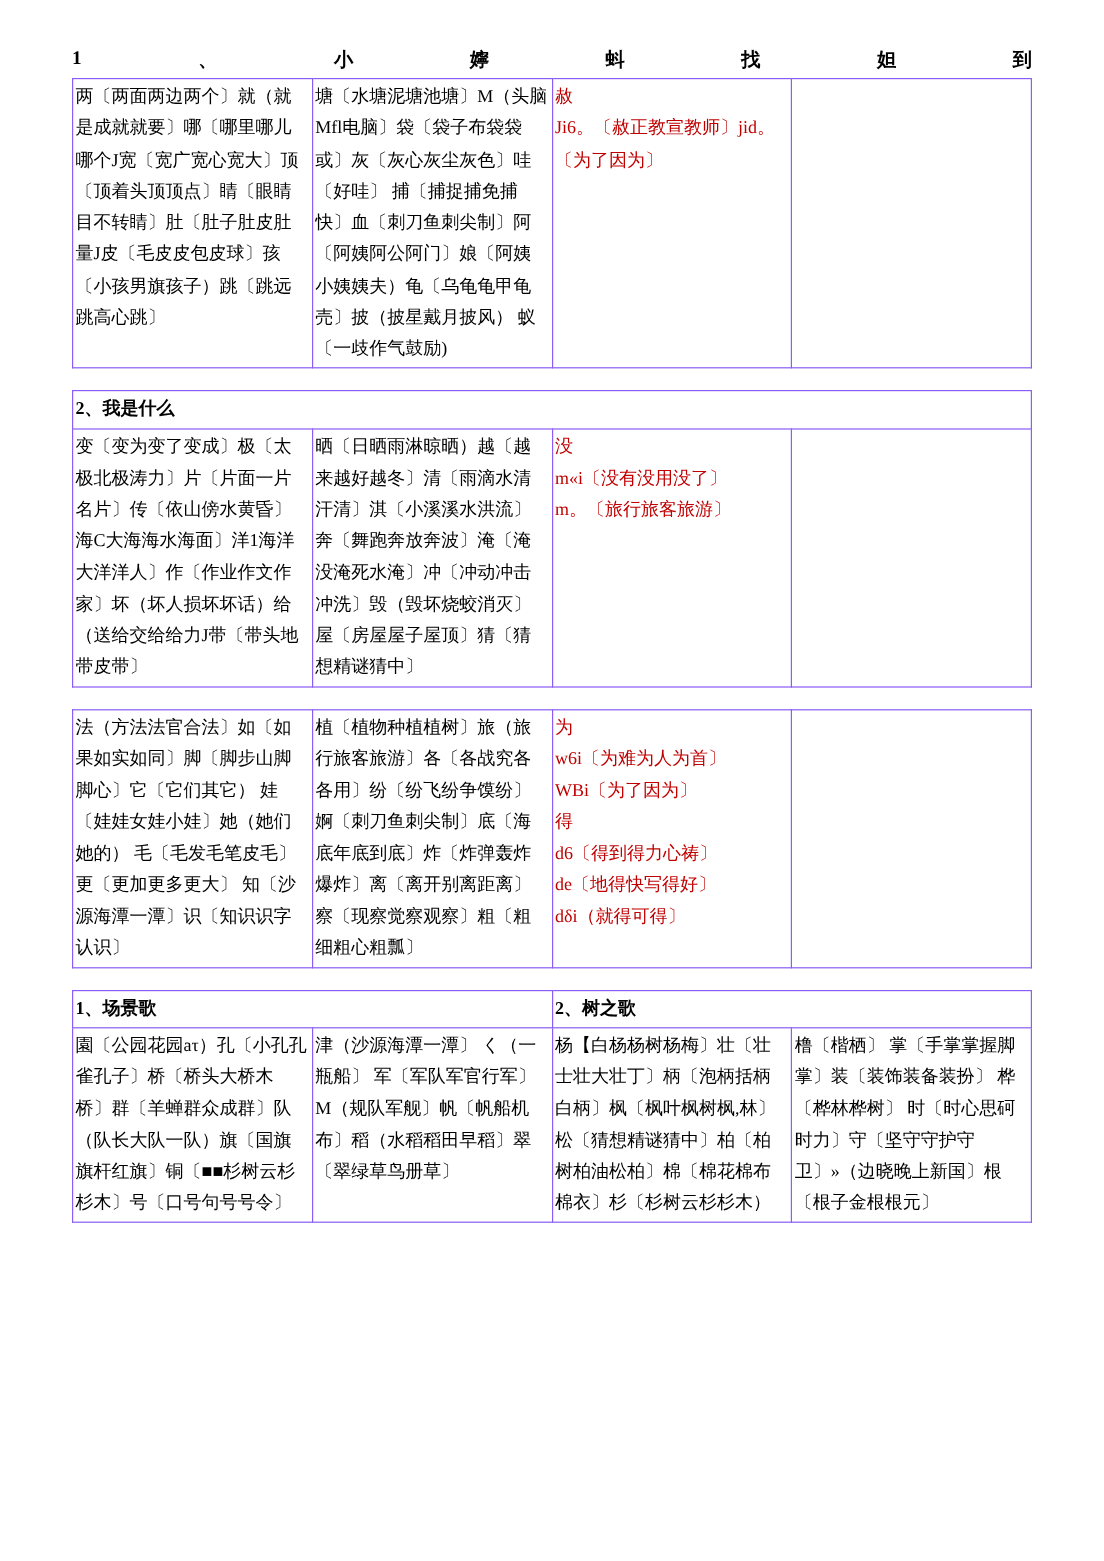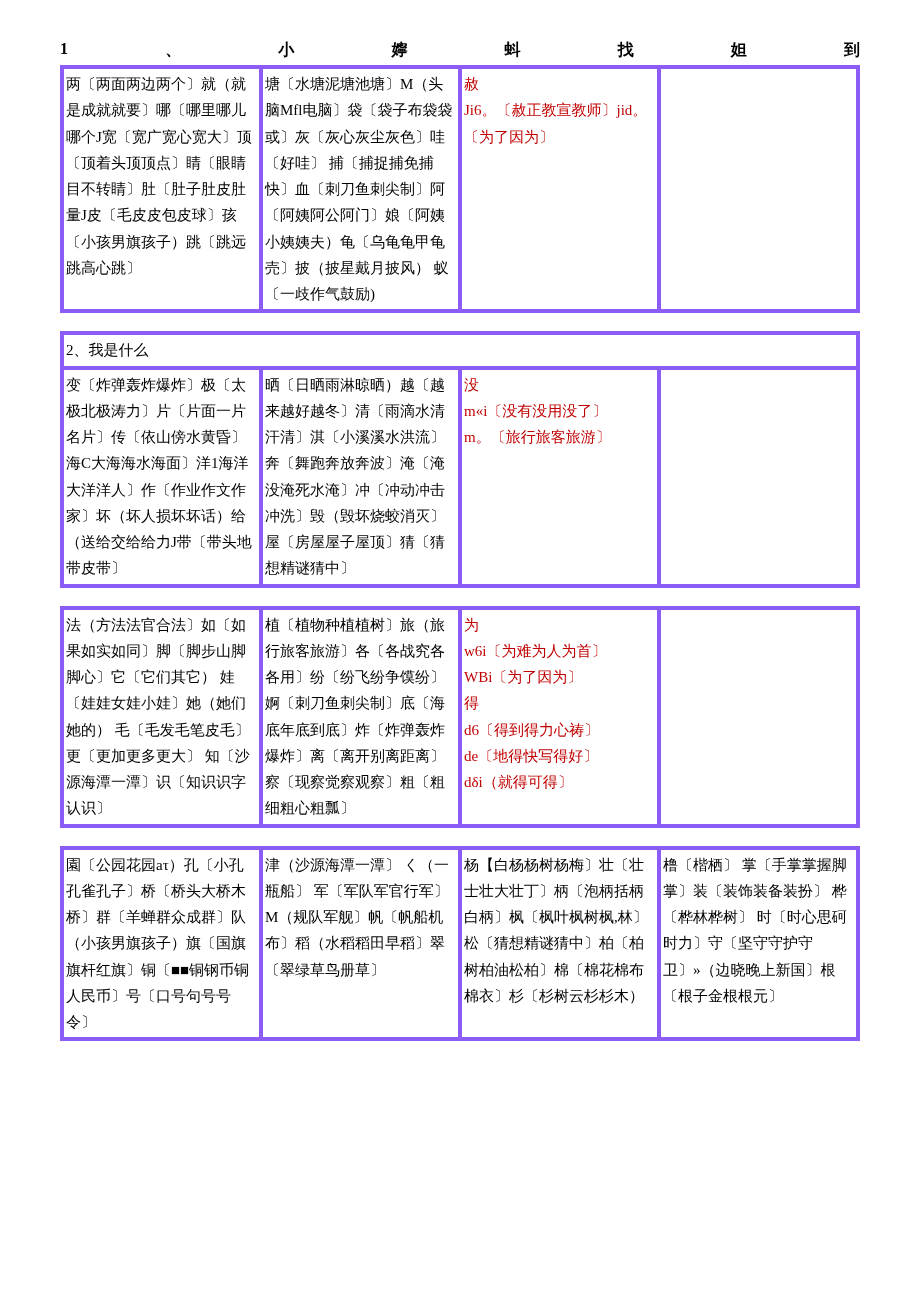"两〔两面两边两个〕就（就是成就就要〕哪〔哪里哪儿哪个J宽〔宽广宽心宽大〕顶〔顶着" td { border: 4px solid #8b5cf6 -> 1px solid #8b5cf6 }
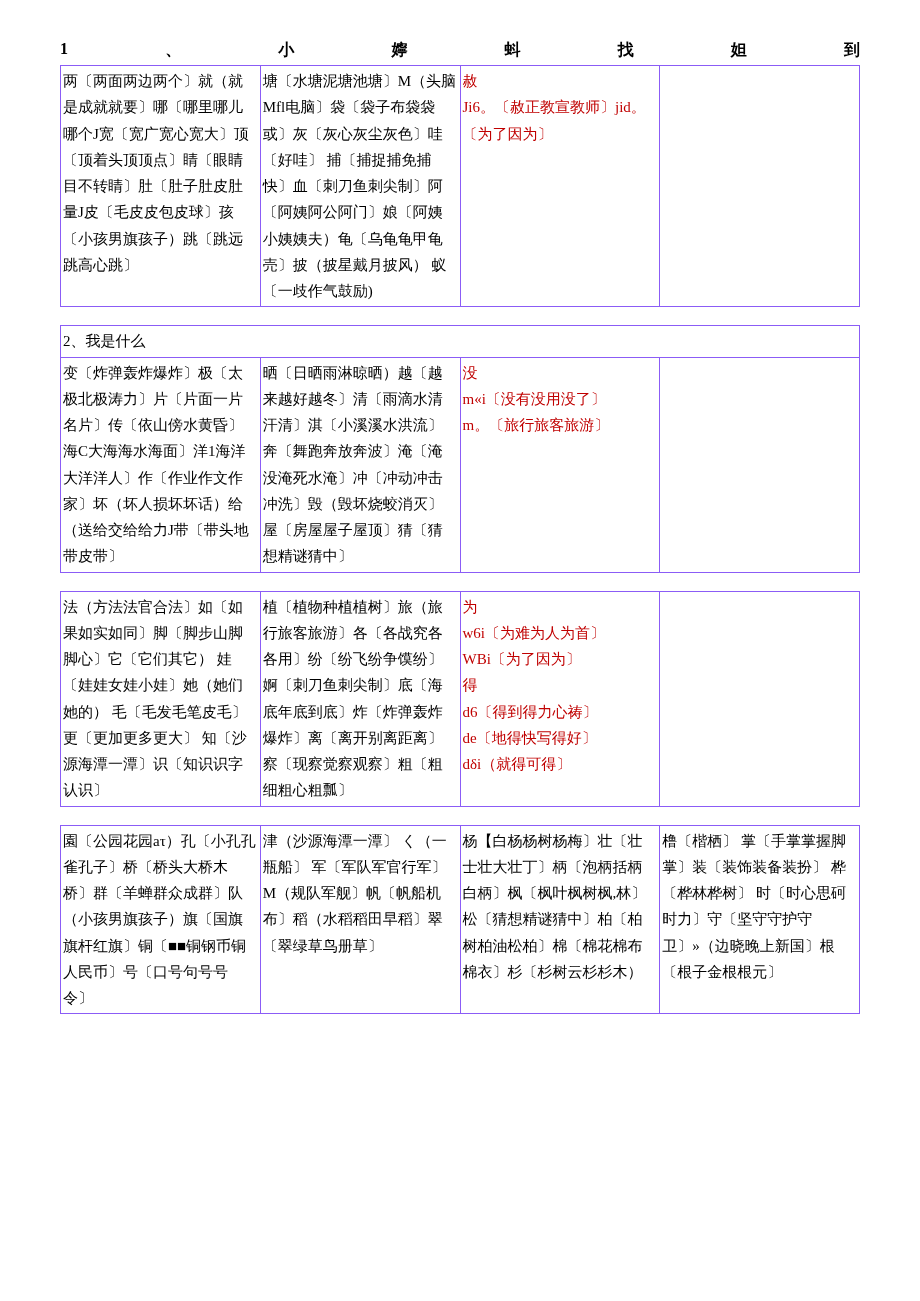"2、我是什么" td.section-title { font-weight: normal -> bold }
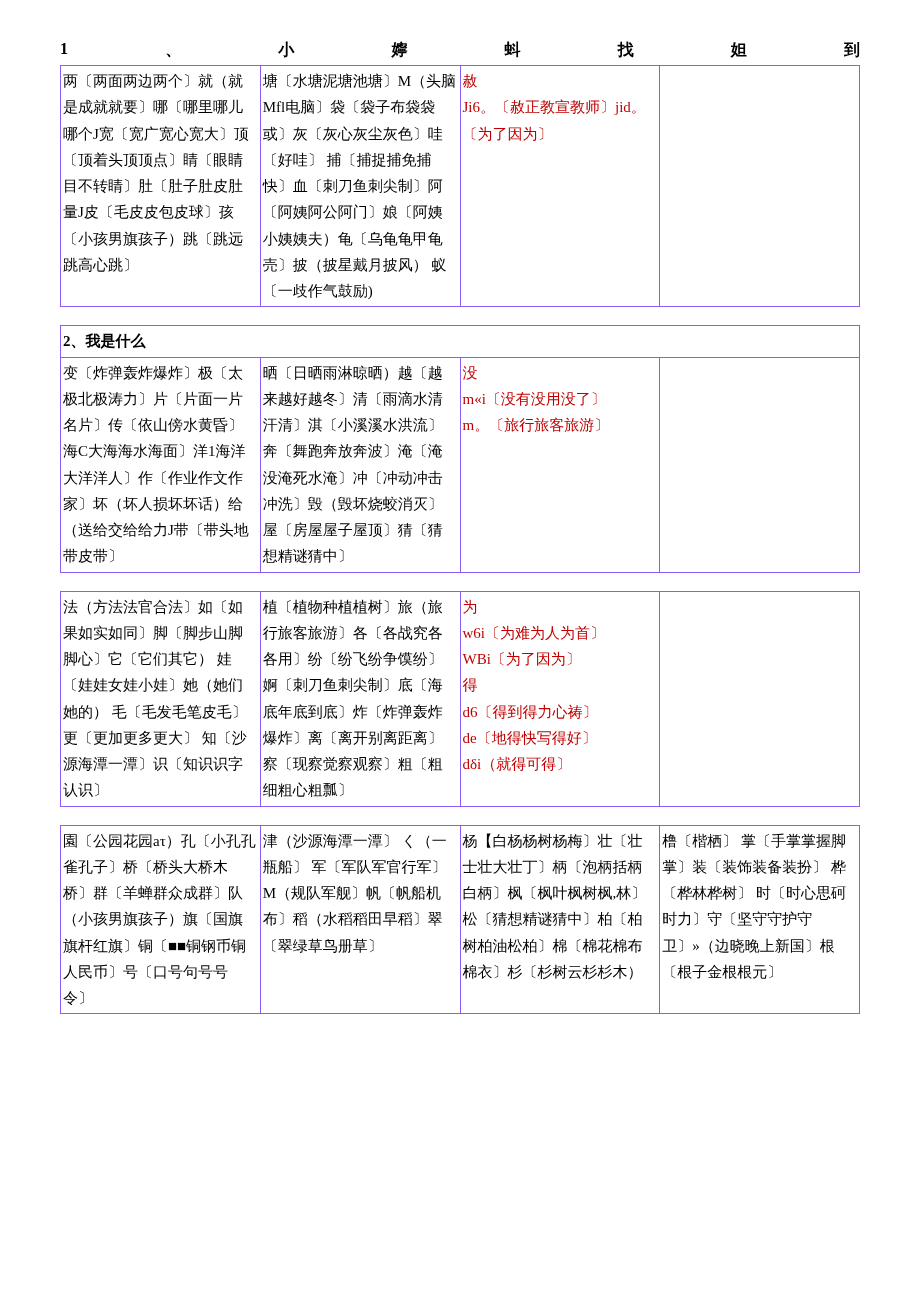"变〔炸弹轰炸爆炸〕极〔太极北极涛力〕片〔片面一片名片〕传〔依山傍水黄昏〕海C大海" td { text: 炸弹轰炸爆炸 -> 变为变了变成 }
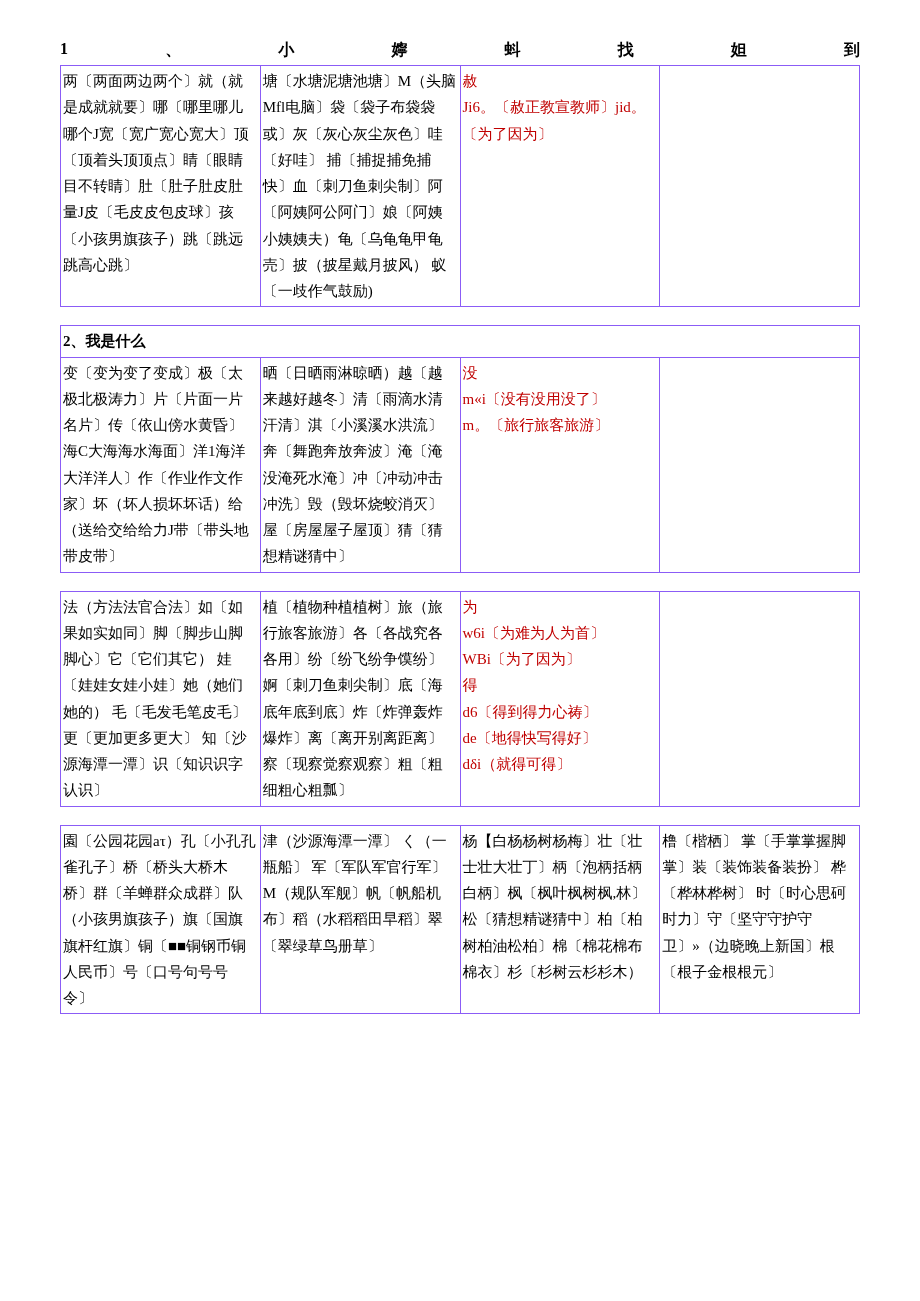"1、场景歌" tr { html: none -> <tr> <td>1、场景歌</td> <td>2、树之歌</td> </tr> }
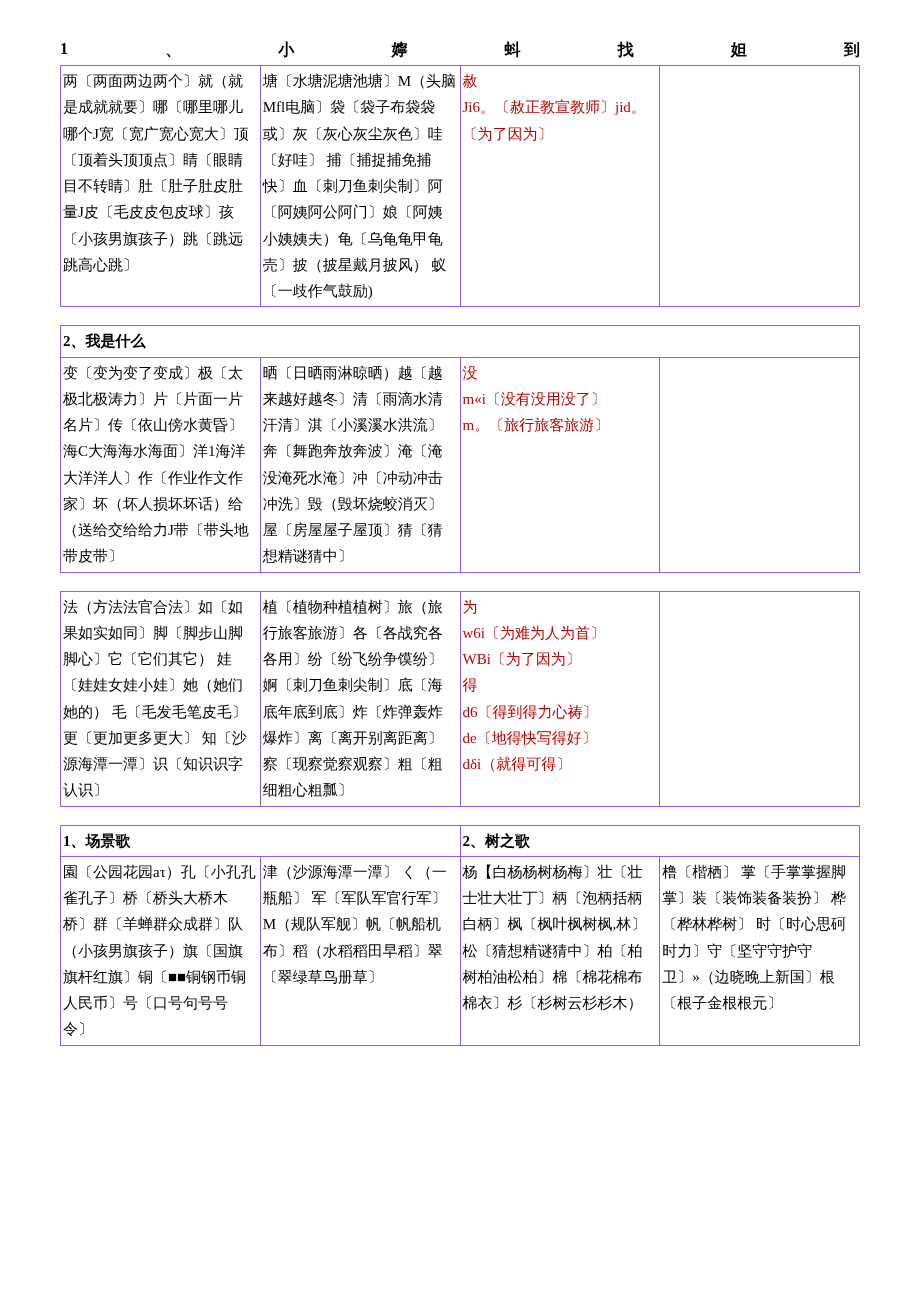"園〔公园花园aτ）孔〔小孔孔雀孔子〕桥〔桥头大桥木桥〕群〔羊蝉群众成群〕队（小孩" td { text: 小孩男旗孩子）旗〔国旗旗杆红旗〕铜〔■■铜钢币铜人民币 -> 队长大队一队）旗〔国旗旗杆红旗〕铜〔■■杉树云杉杉木 }
